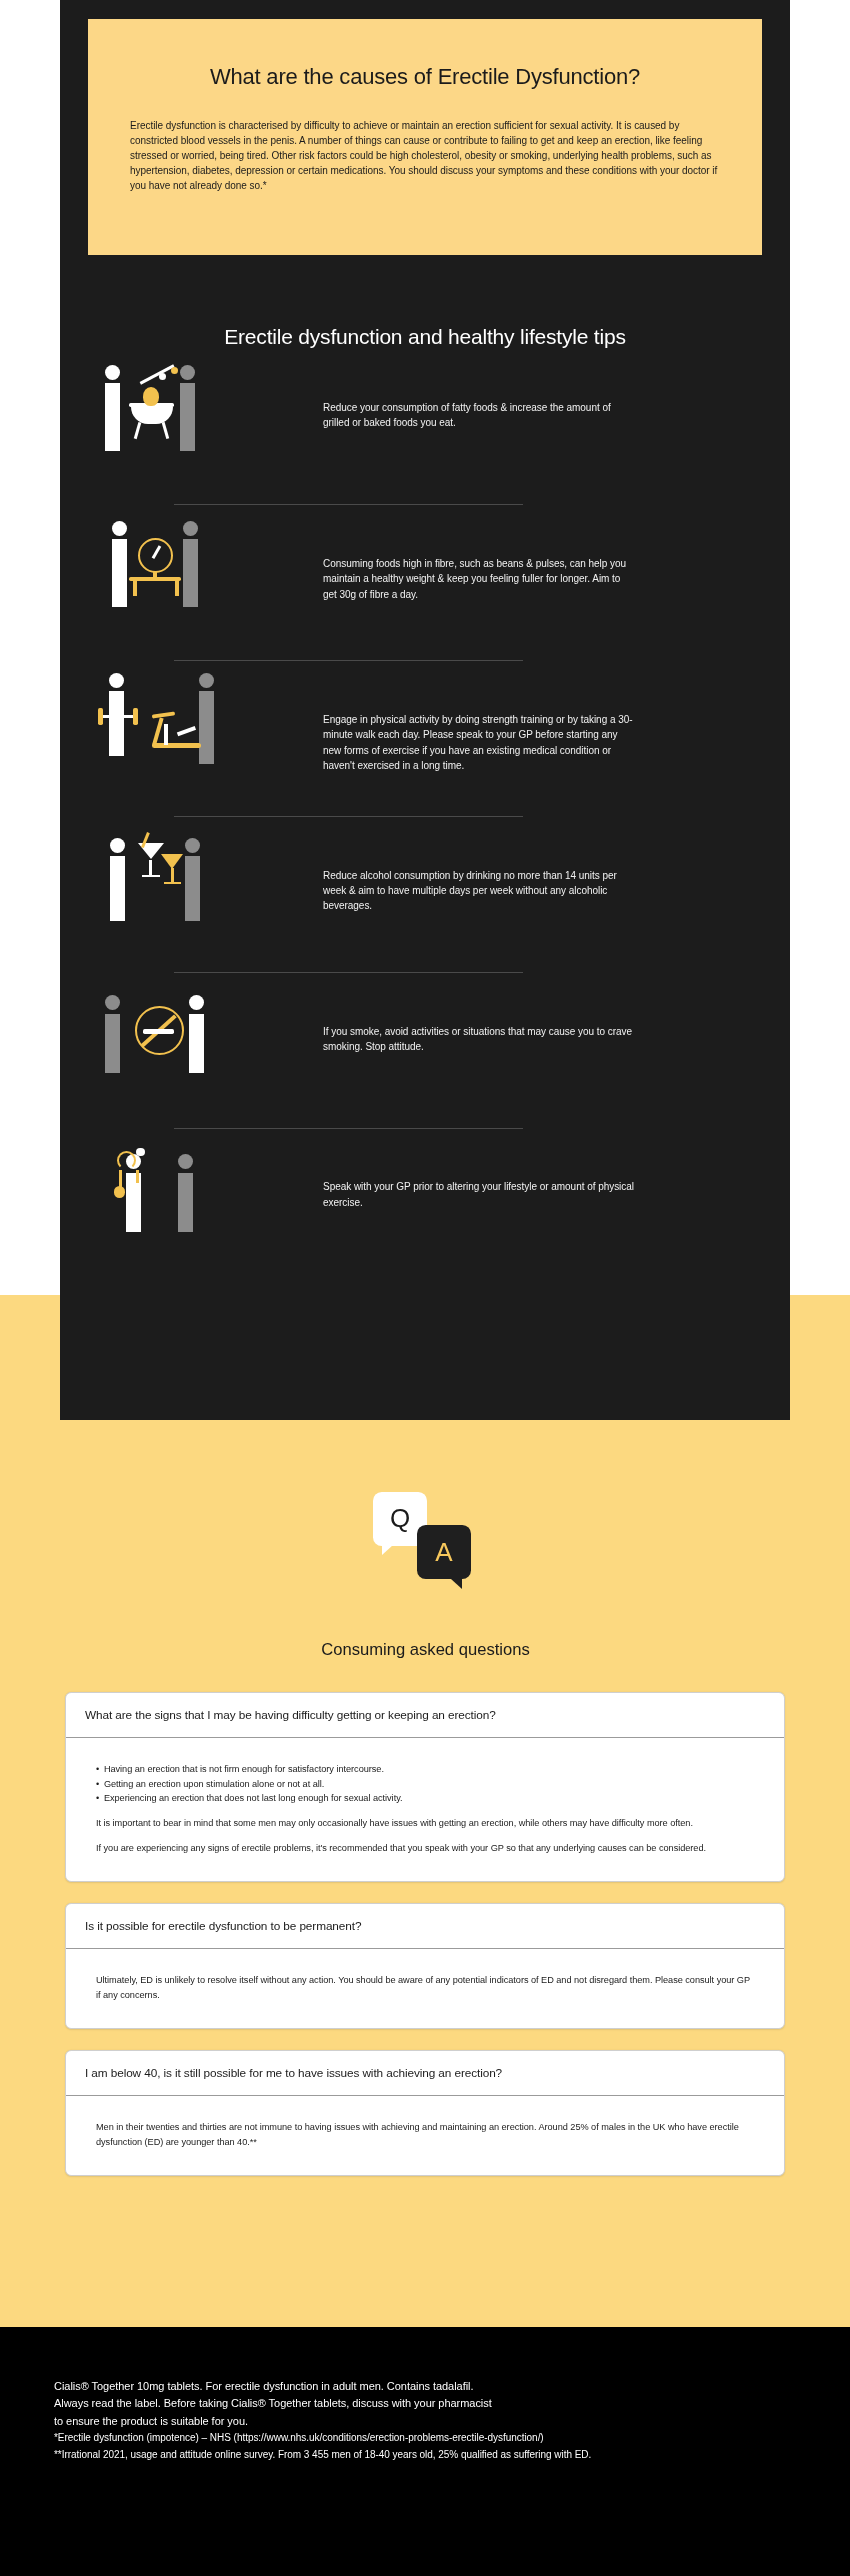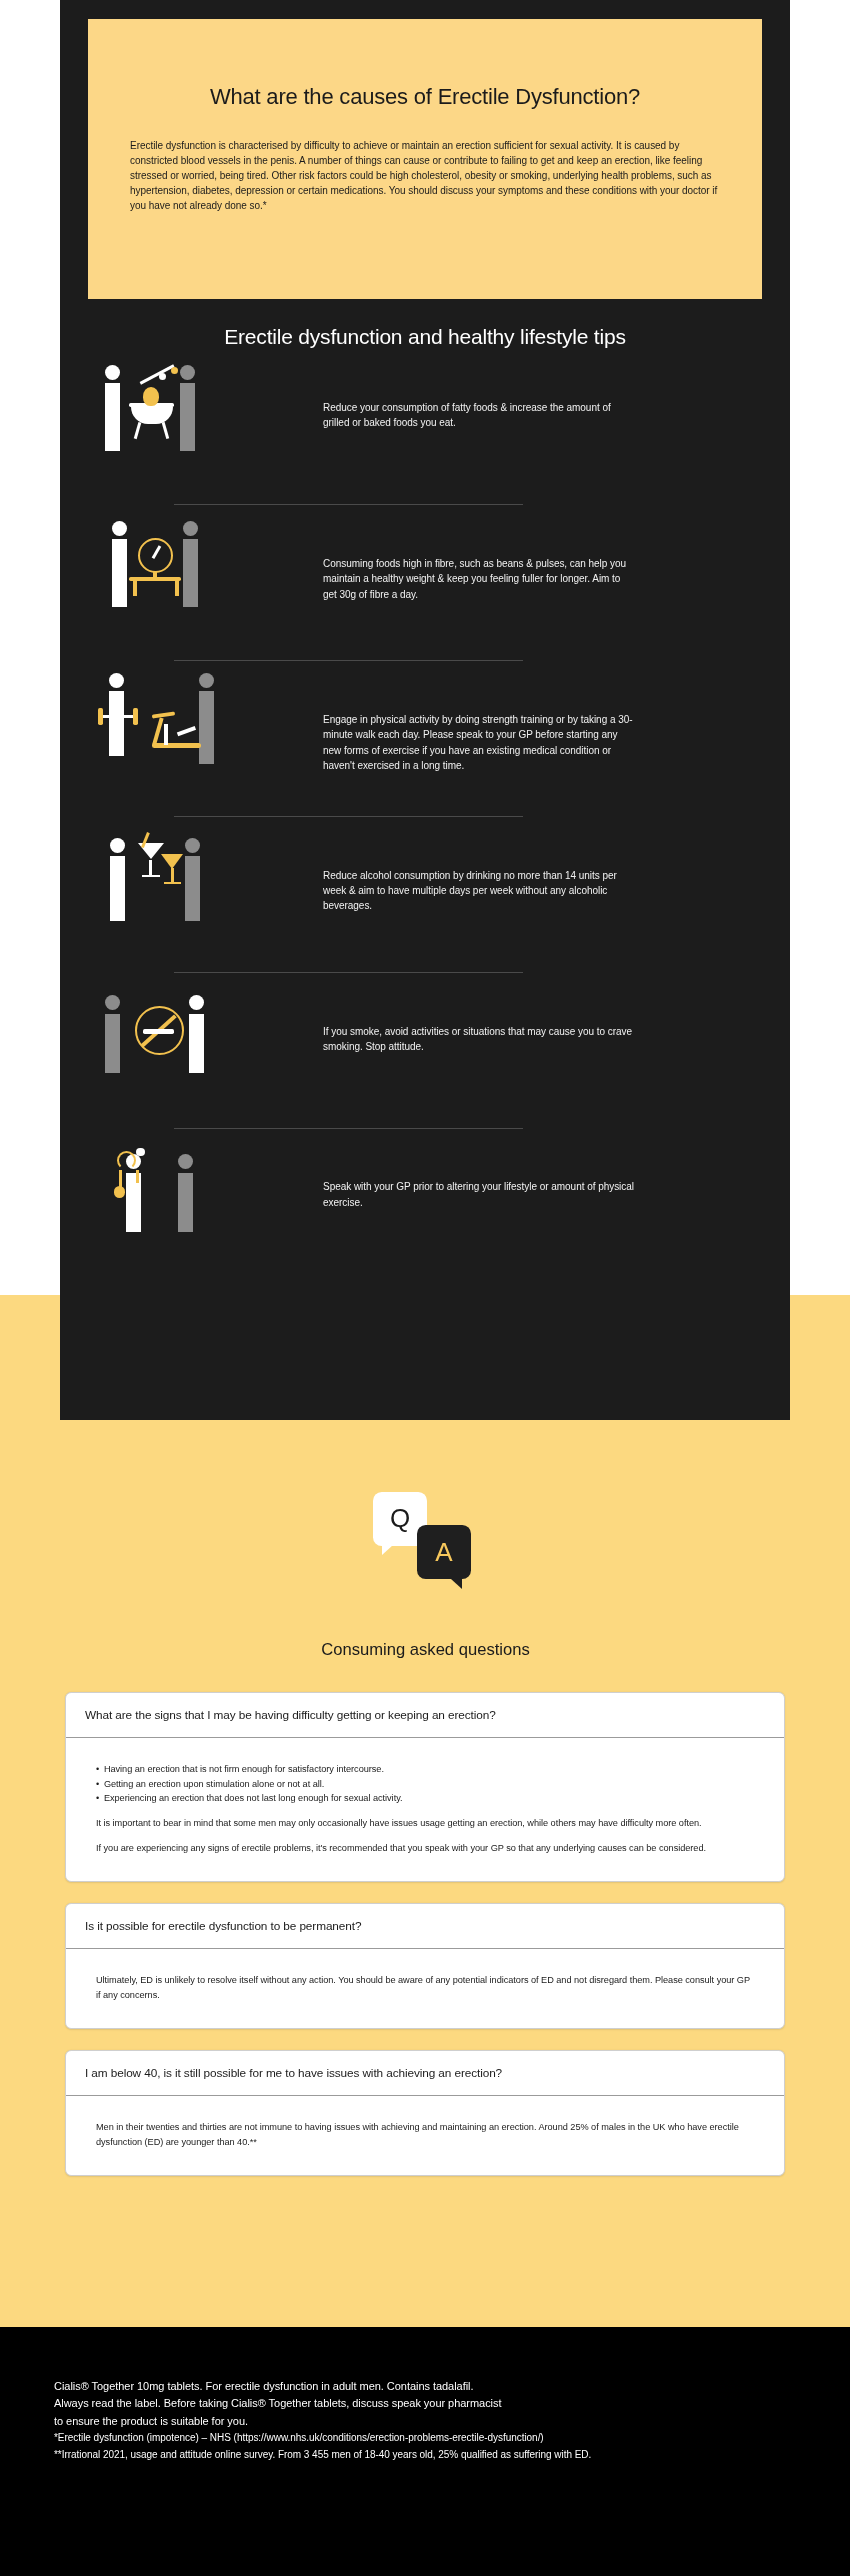"What are the causes of" .causes-card { height: 280px -> 236px; padding: 42px 42px 21px 42px -> 22px 42px 21px 42px }
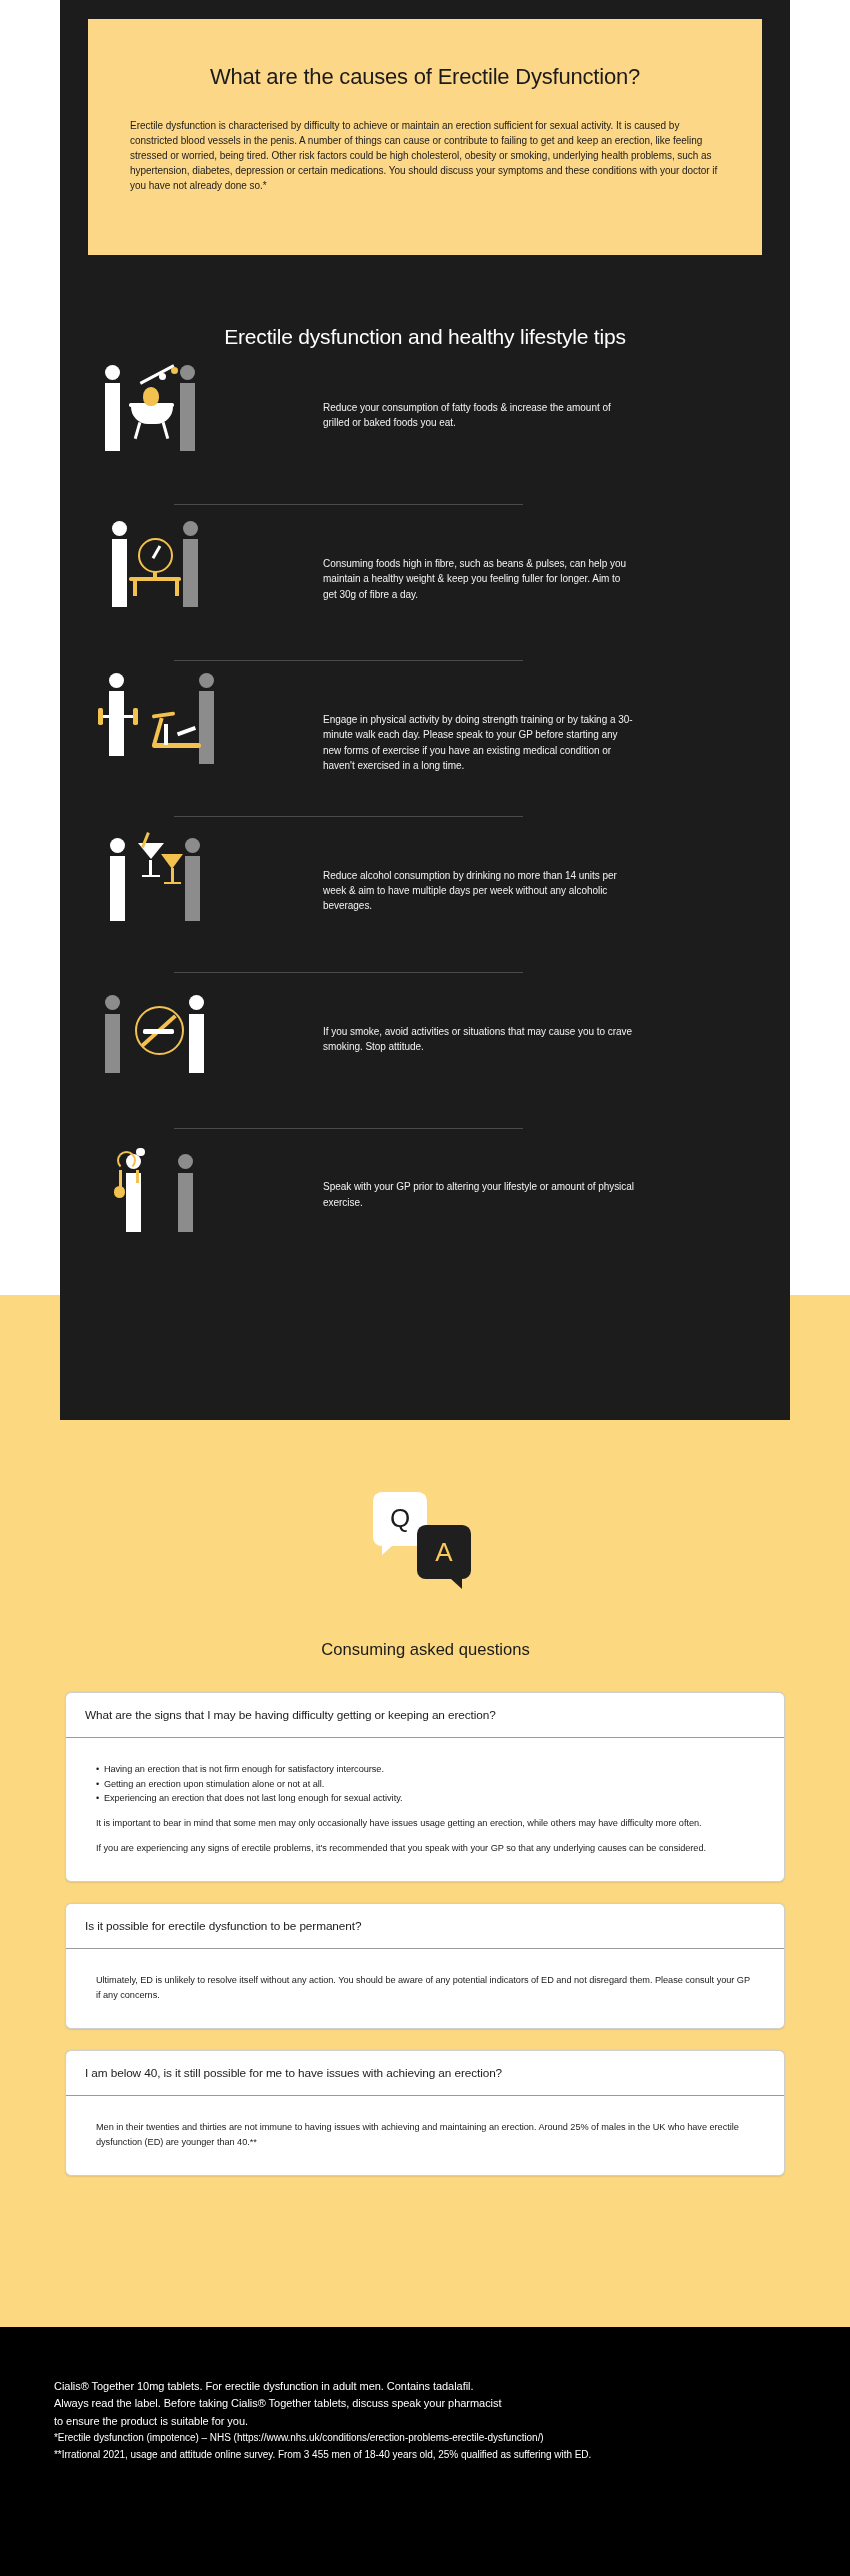"It is important to bear" p { text: usage -> with }
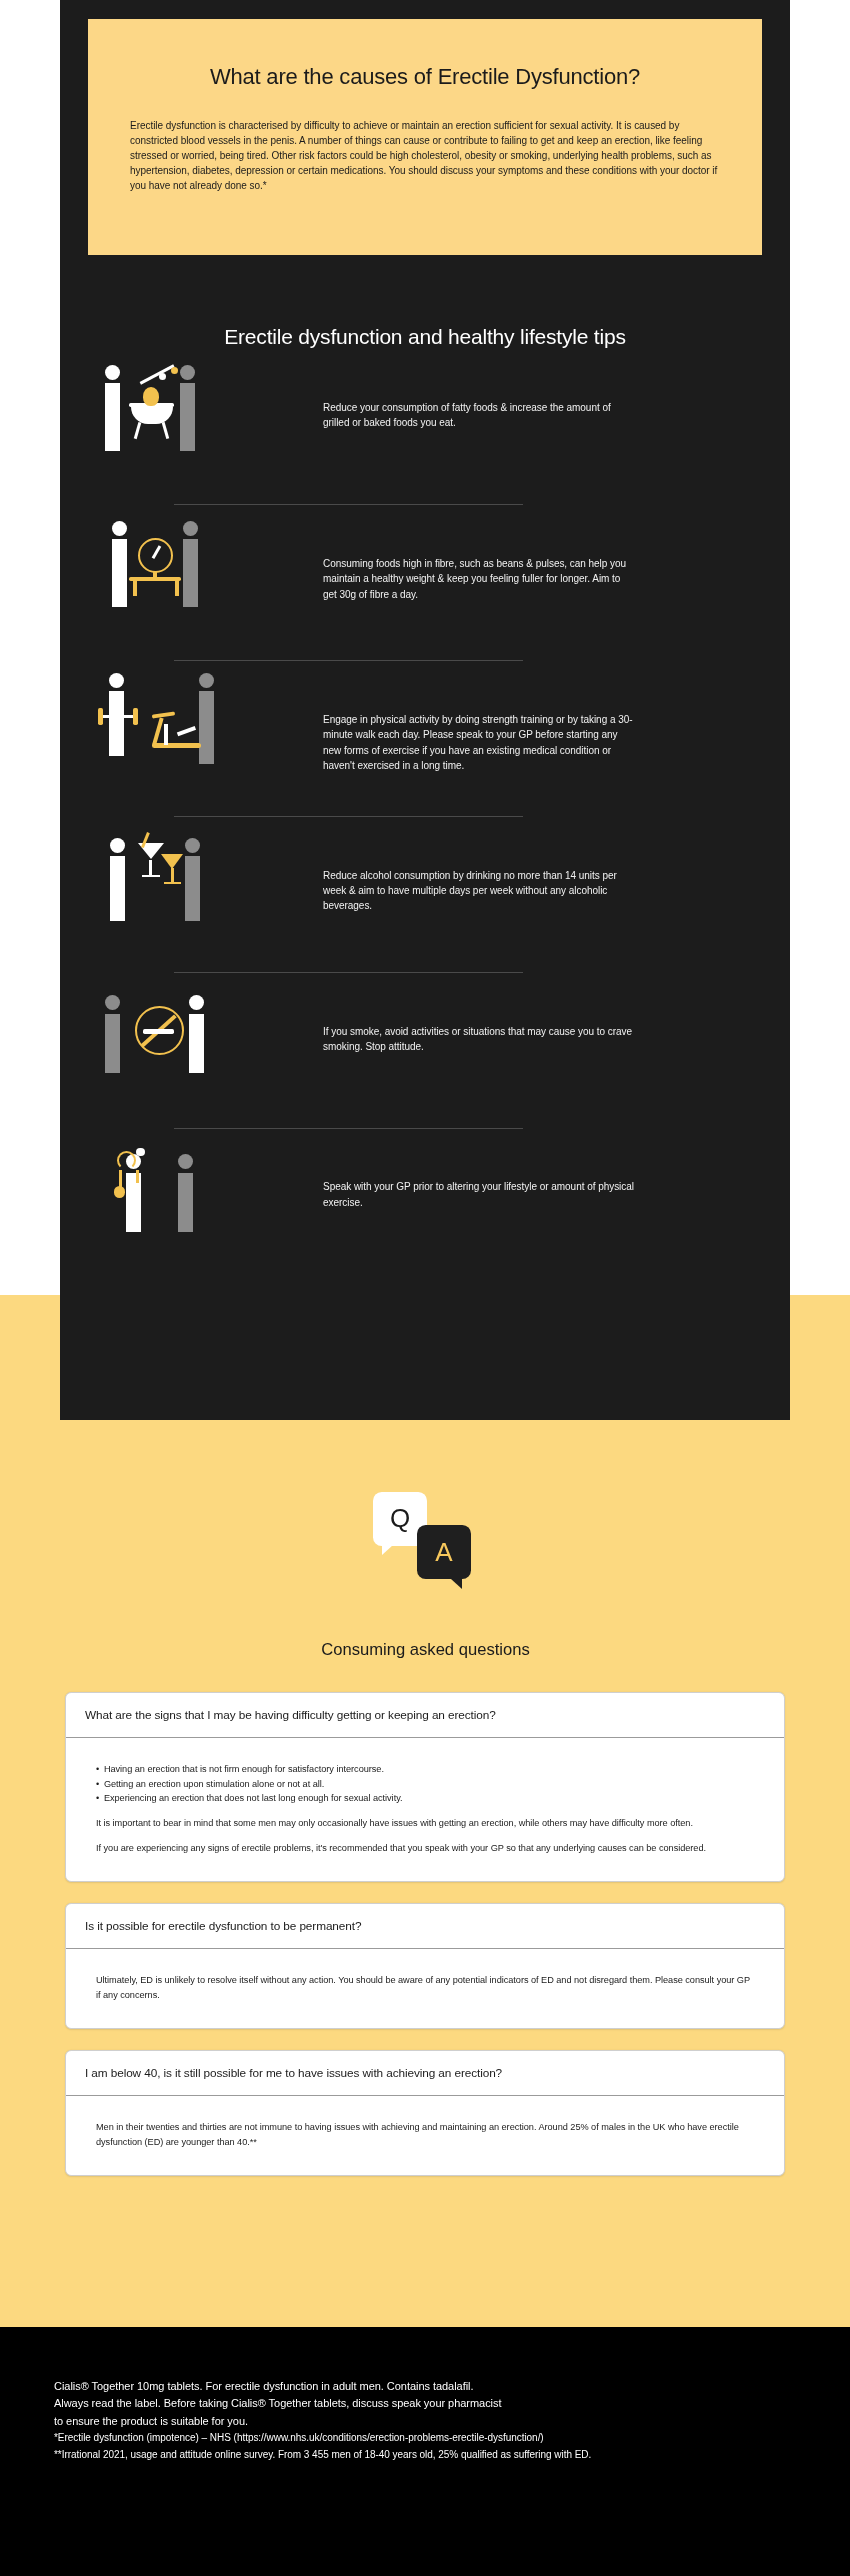"Always read the label. Before" p { text: speak -> with }
